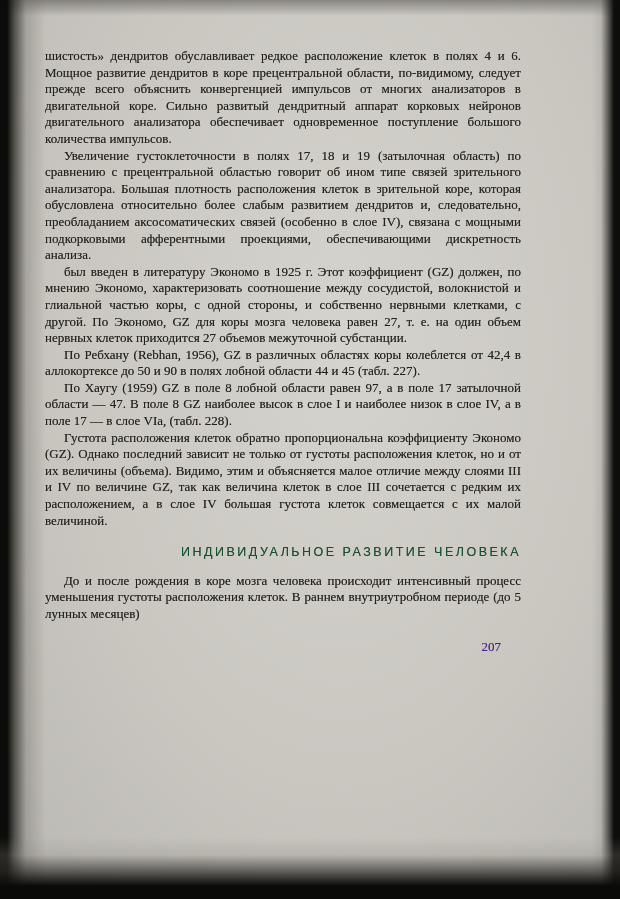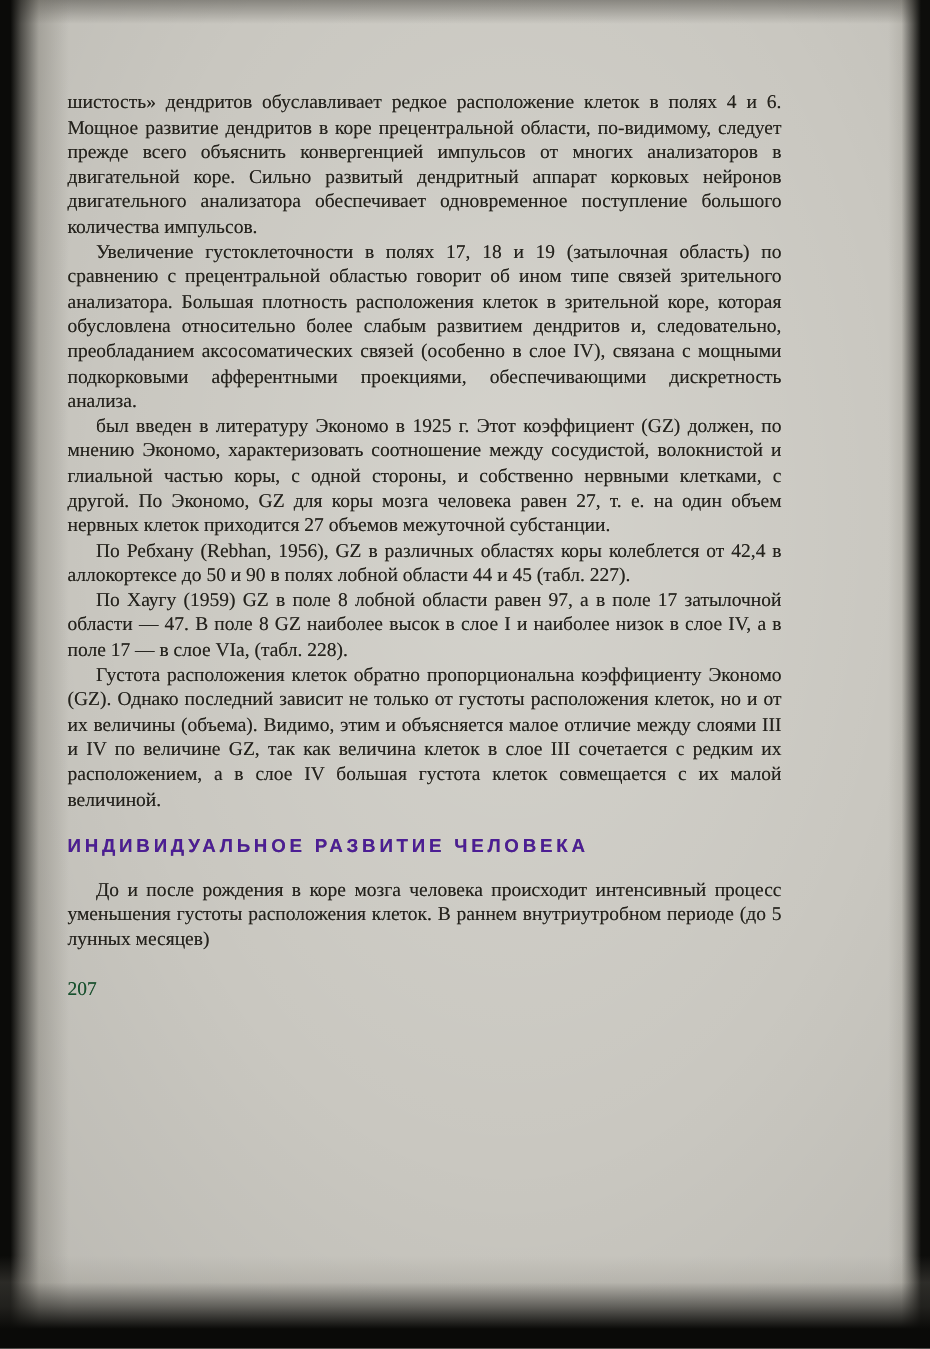"шистость» дендритов обуславливает редкое" .text-block { top: 60px -> 48px }
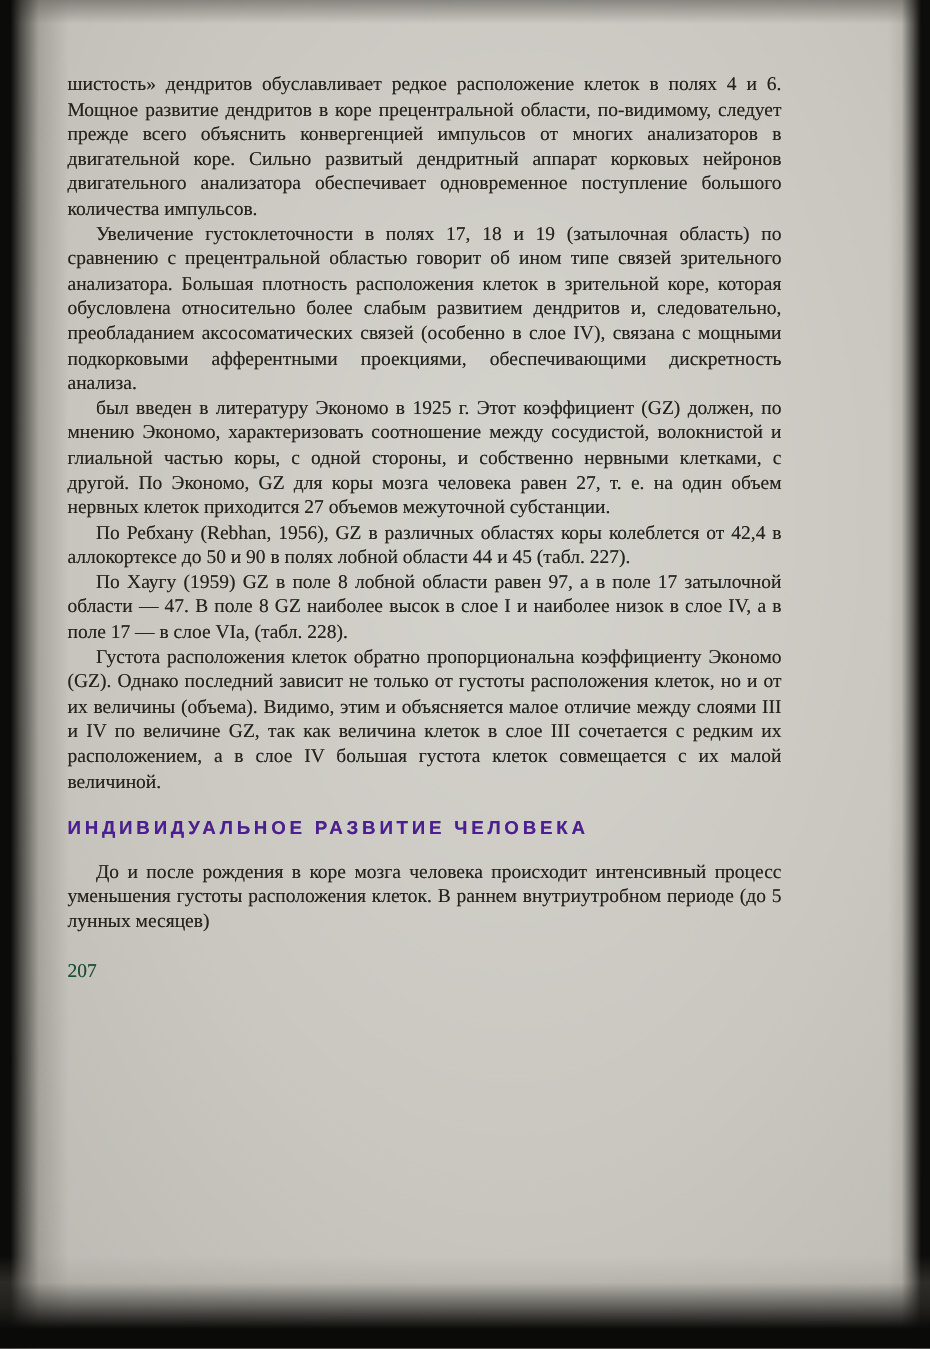"ИНДИВИДУАЛЬНОЕ РАЗВИТИЕ ЧЕЛОВЕКА" .section-heading { color: #4c1d95 -> #14532d; font-weight: bold -> normal; text-align: left -> right }
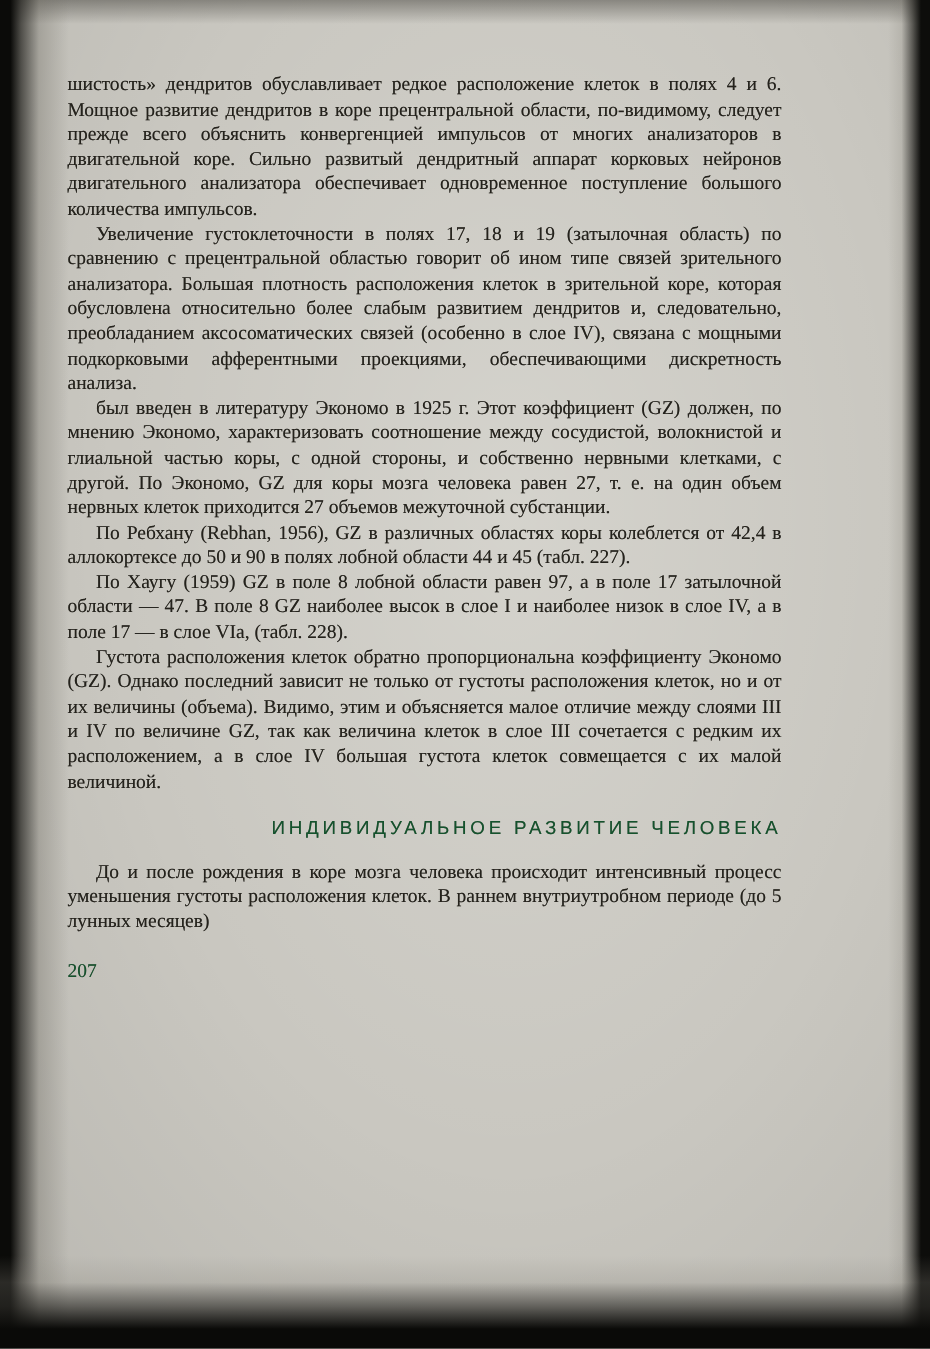"207" .page-number { color: #14532d -> #4c1d95; text-align: left -> right }
